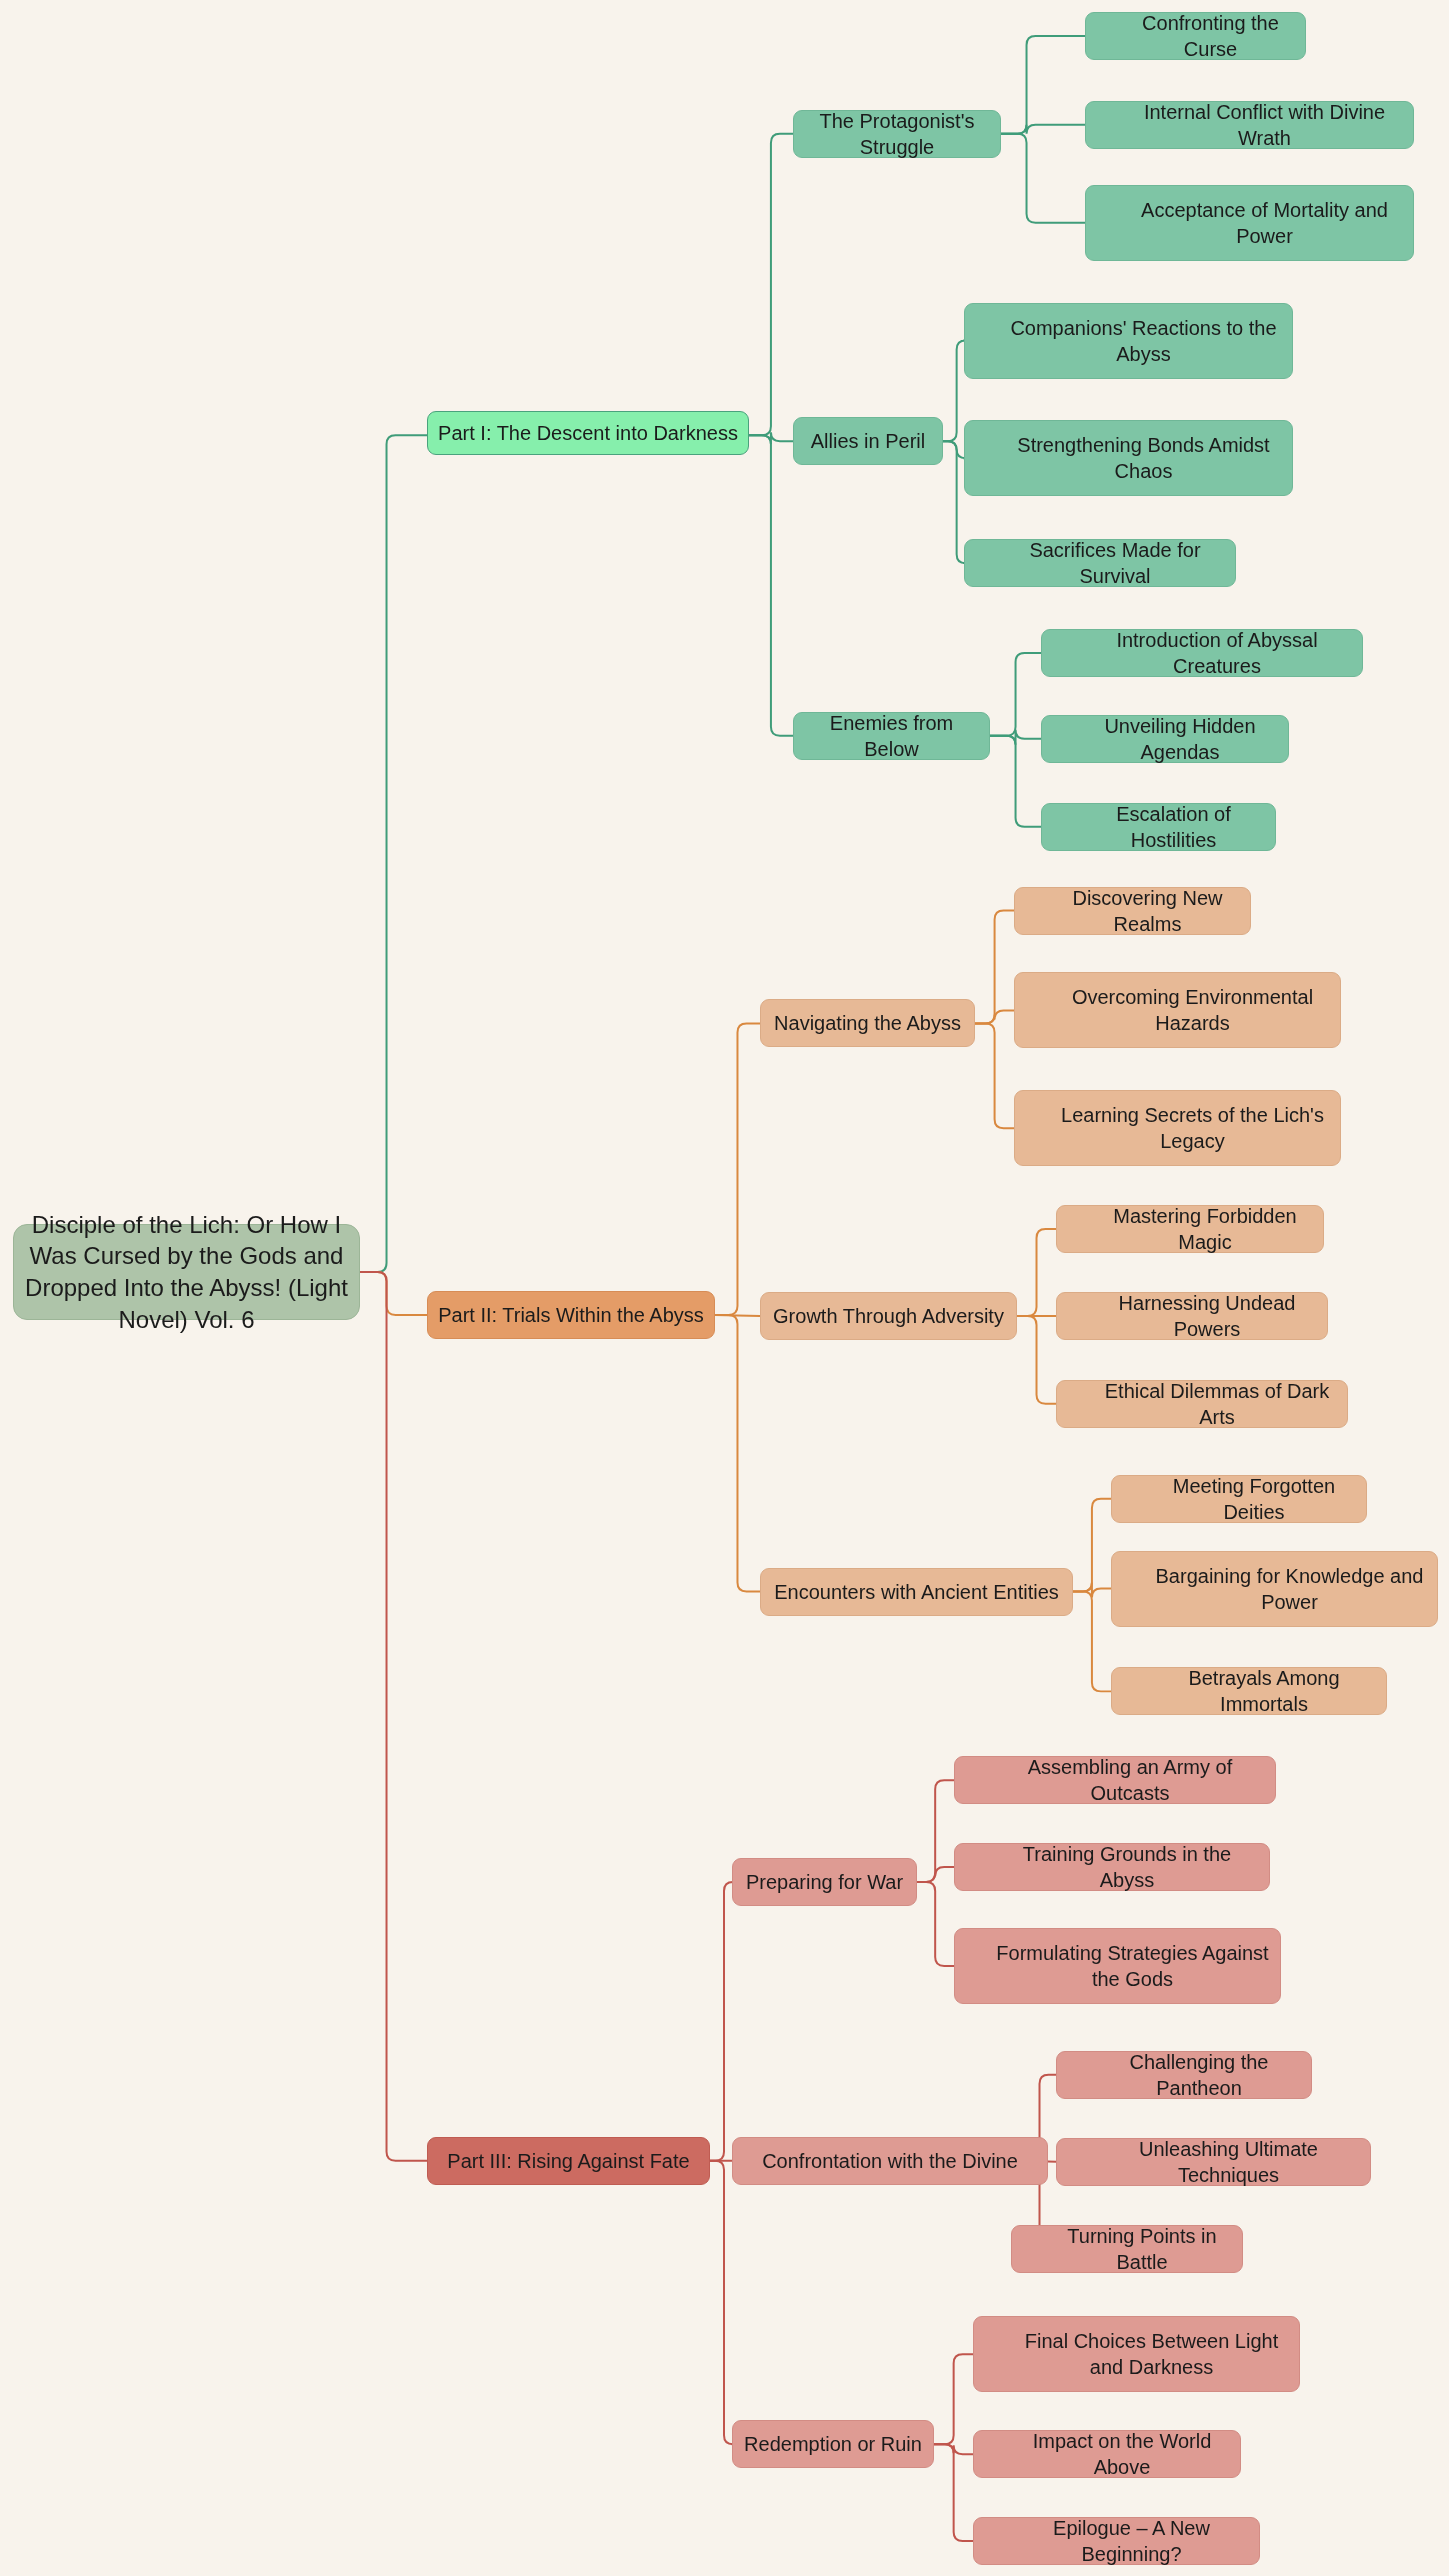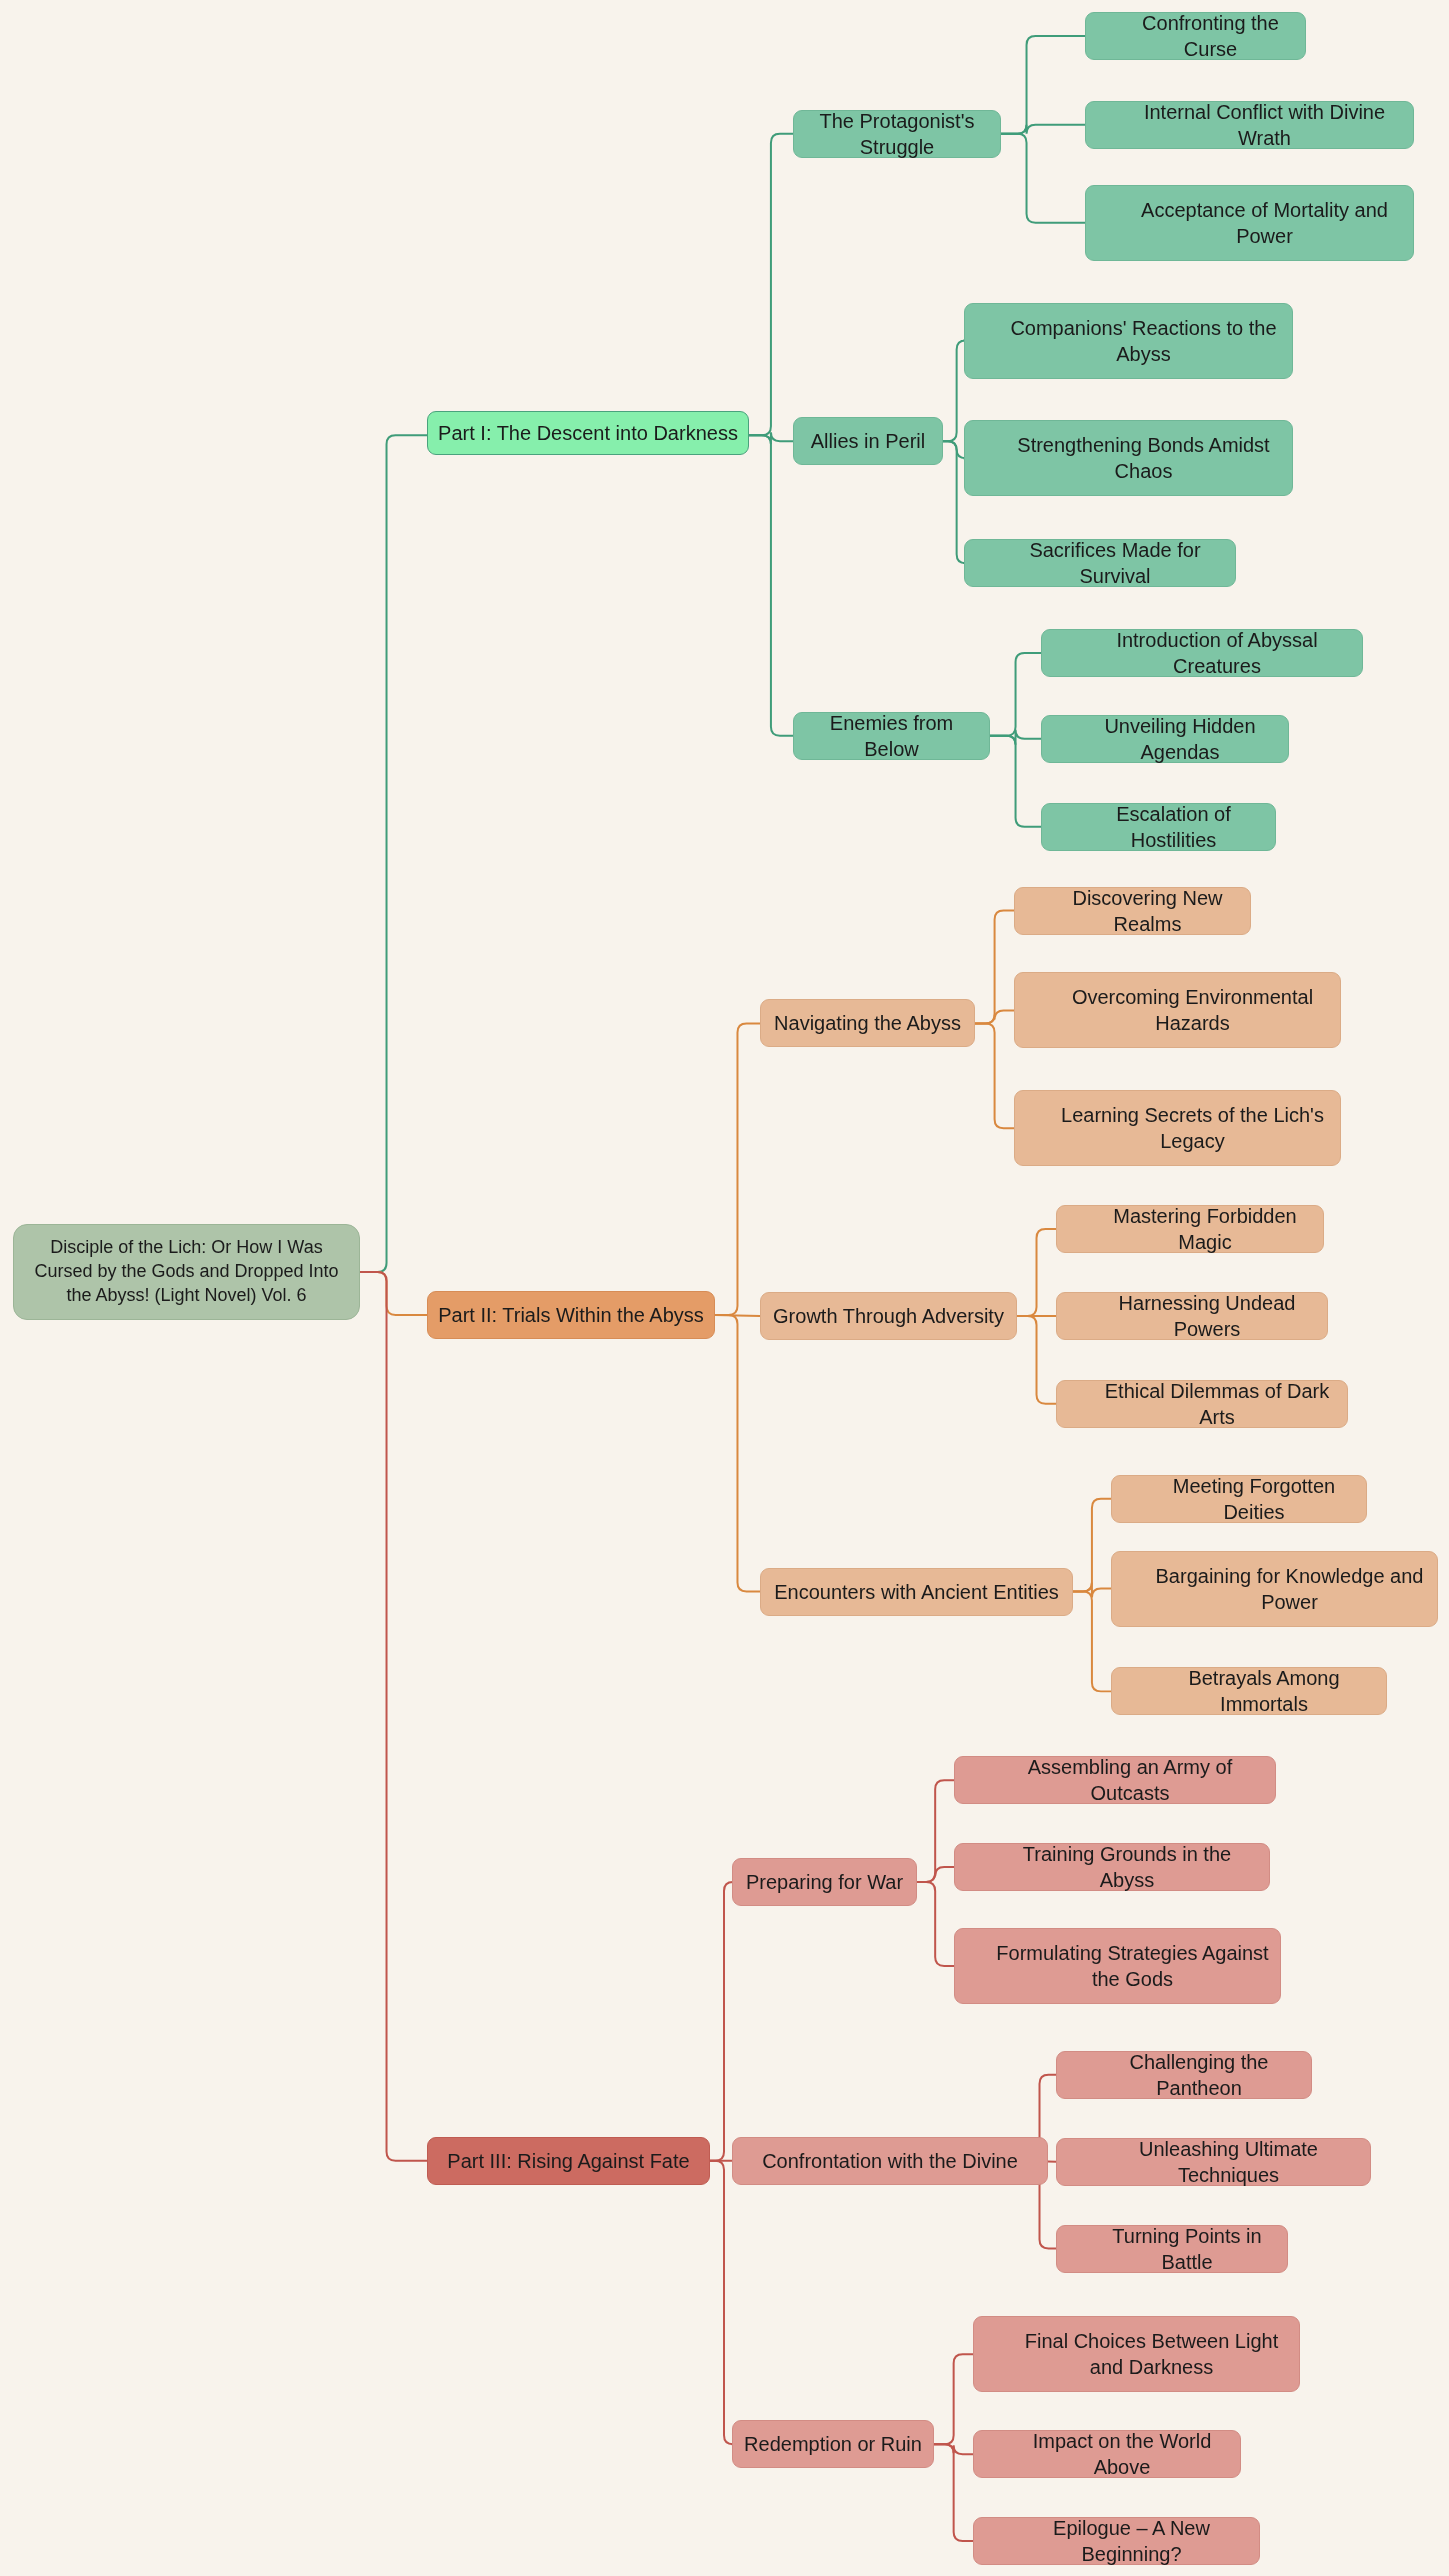"Disciple of the Lich: Or" .lvl0 { font-size: 18px -> 24px }
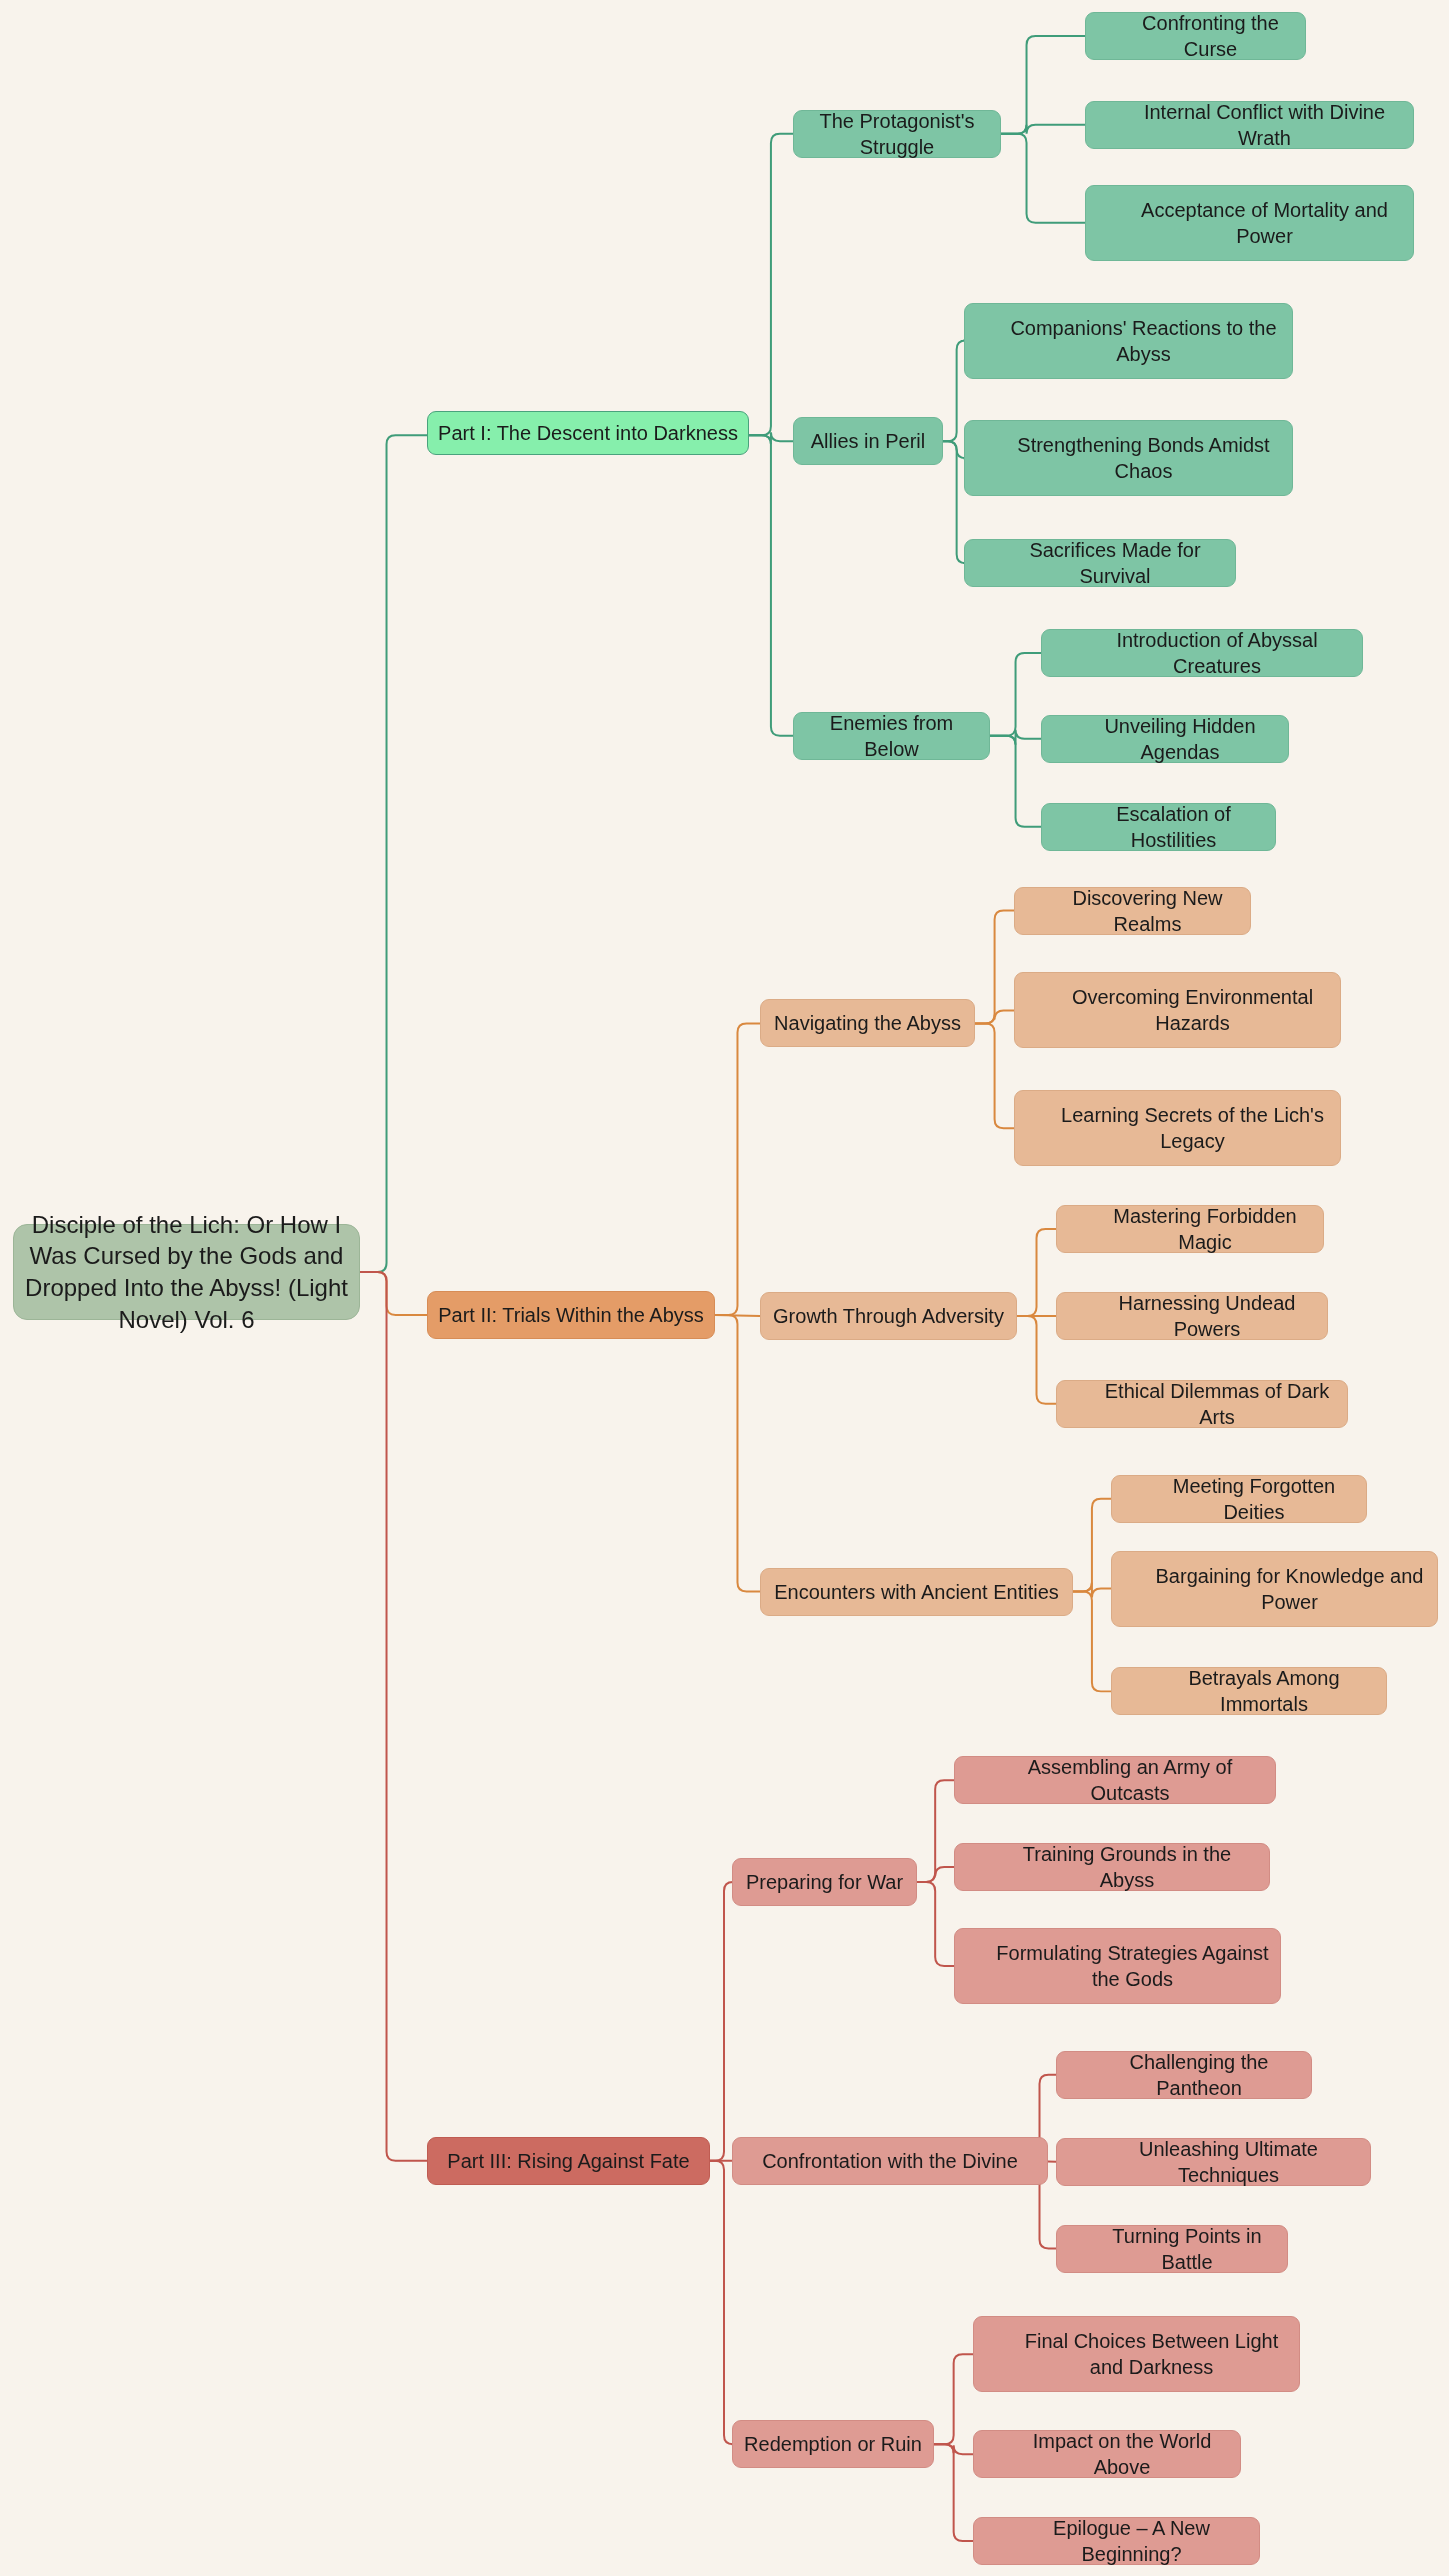"Turning Points in Battle" div.node { left: 1056px -> 1011px }
